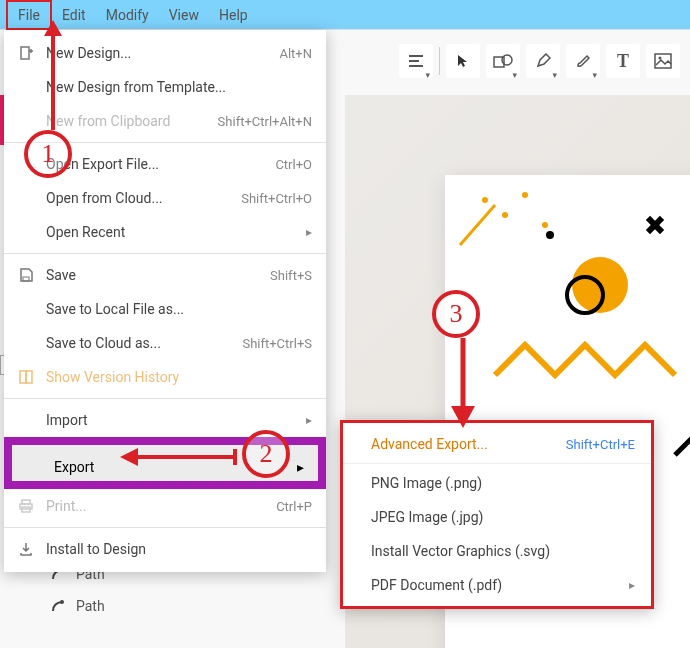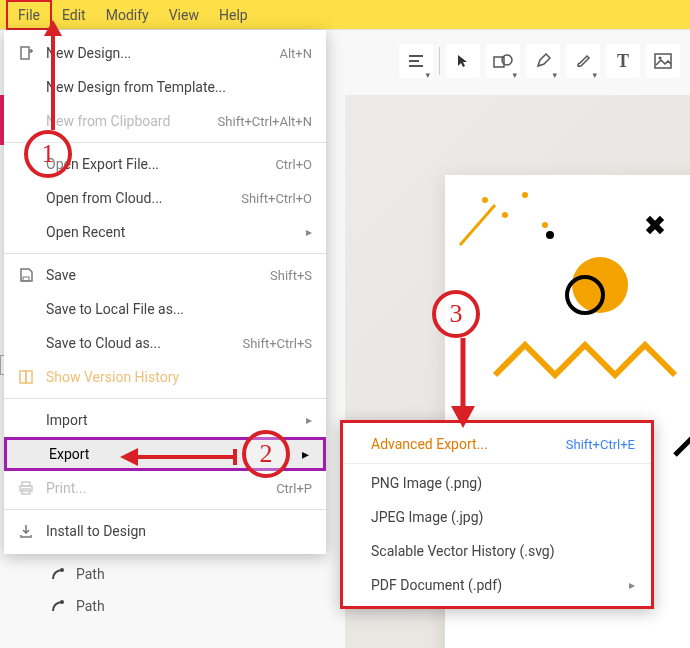"File" .menubar { background: #fde047 -> #7dd3fc }
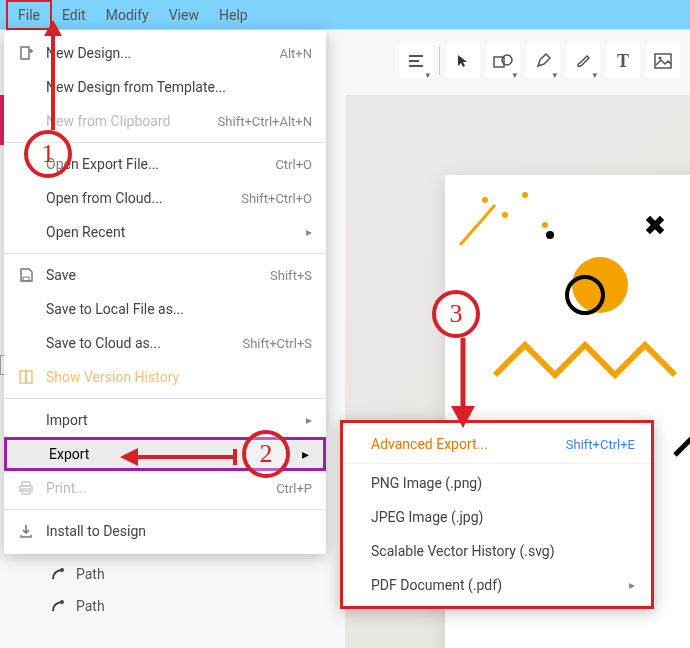"Export" .export-box { border: 3px solid #a21caf -> 8px solid #a21caf; padding: 6px 14px 6px 42px -> 14px 14px 6px 42px }
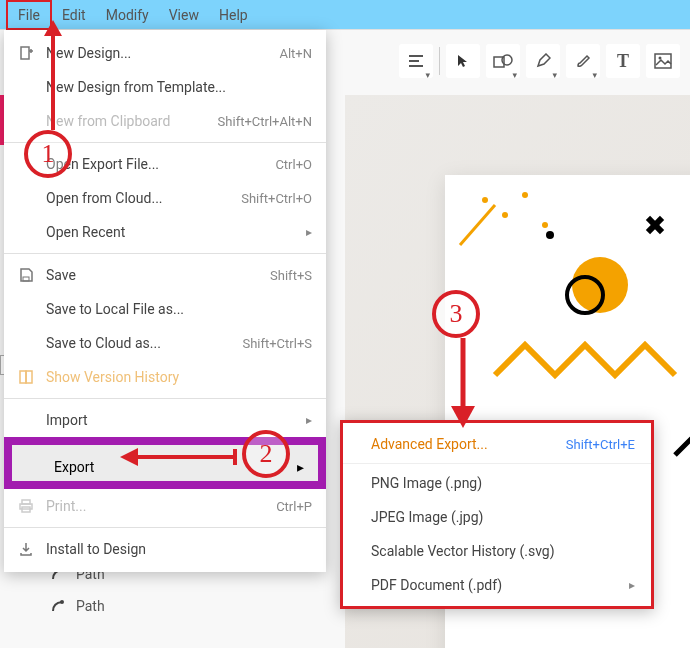"Scalable Vector History (.svg)" span.label { text: Scalable Vector History -> Install Vector Graphics }
